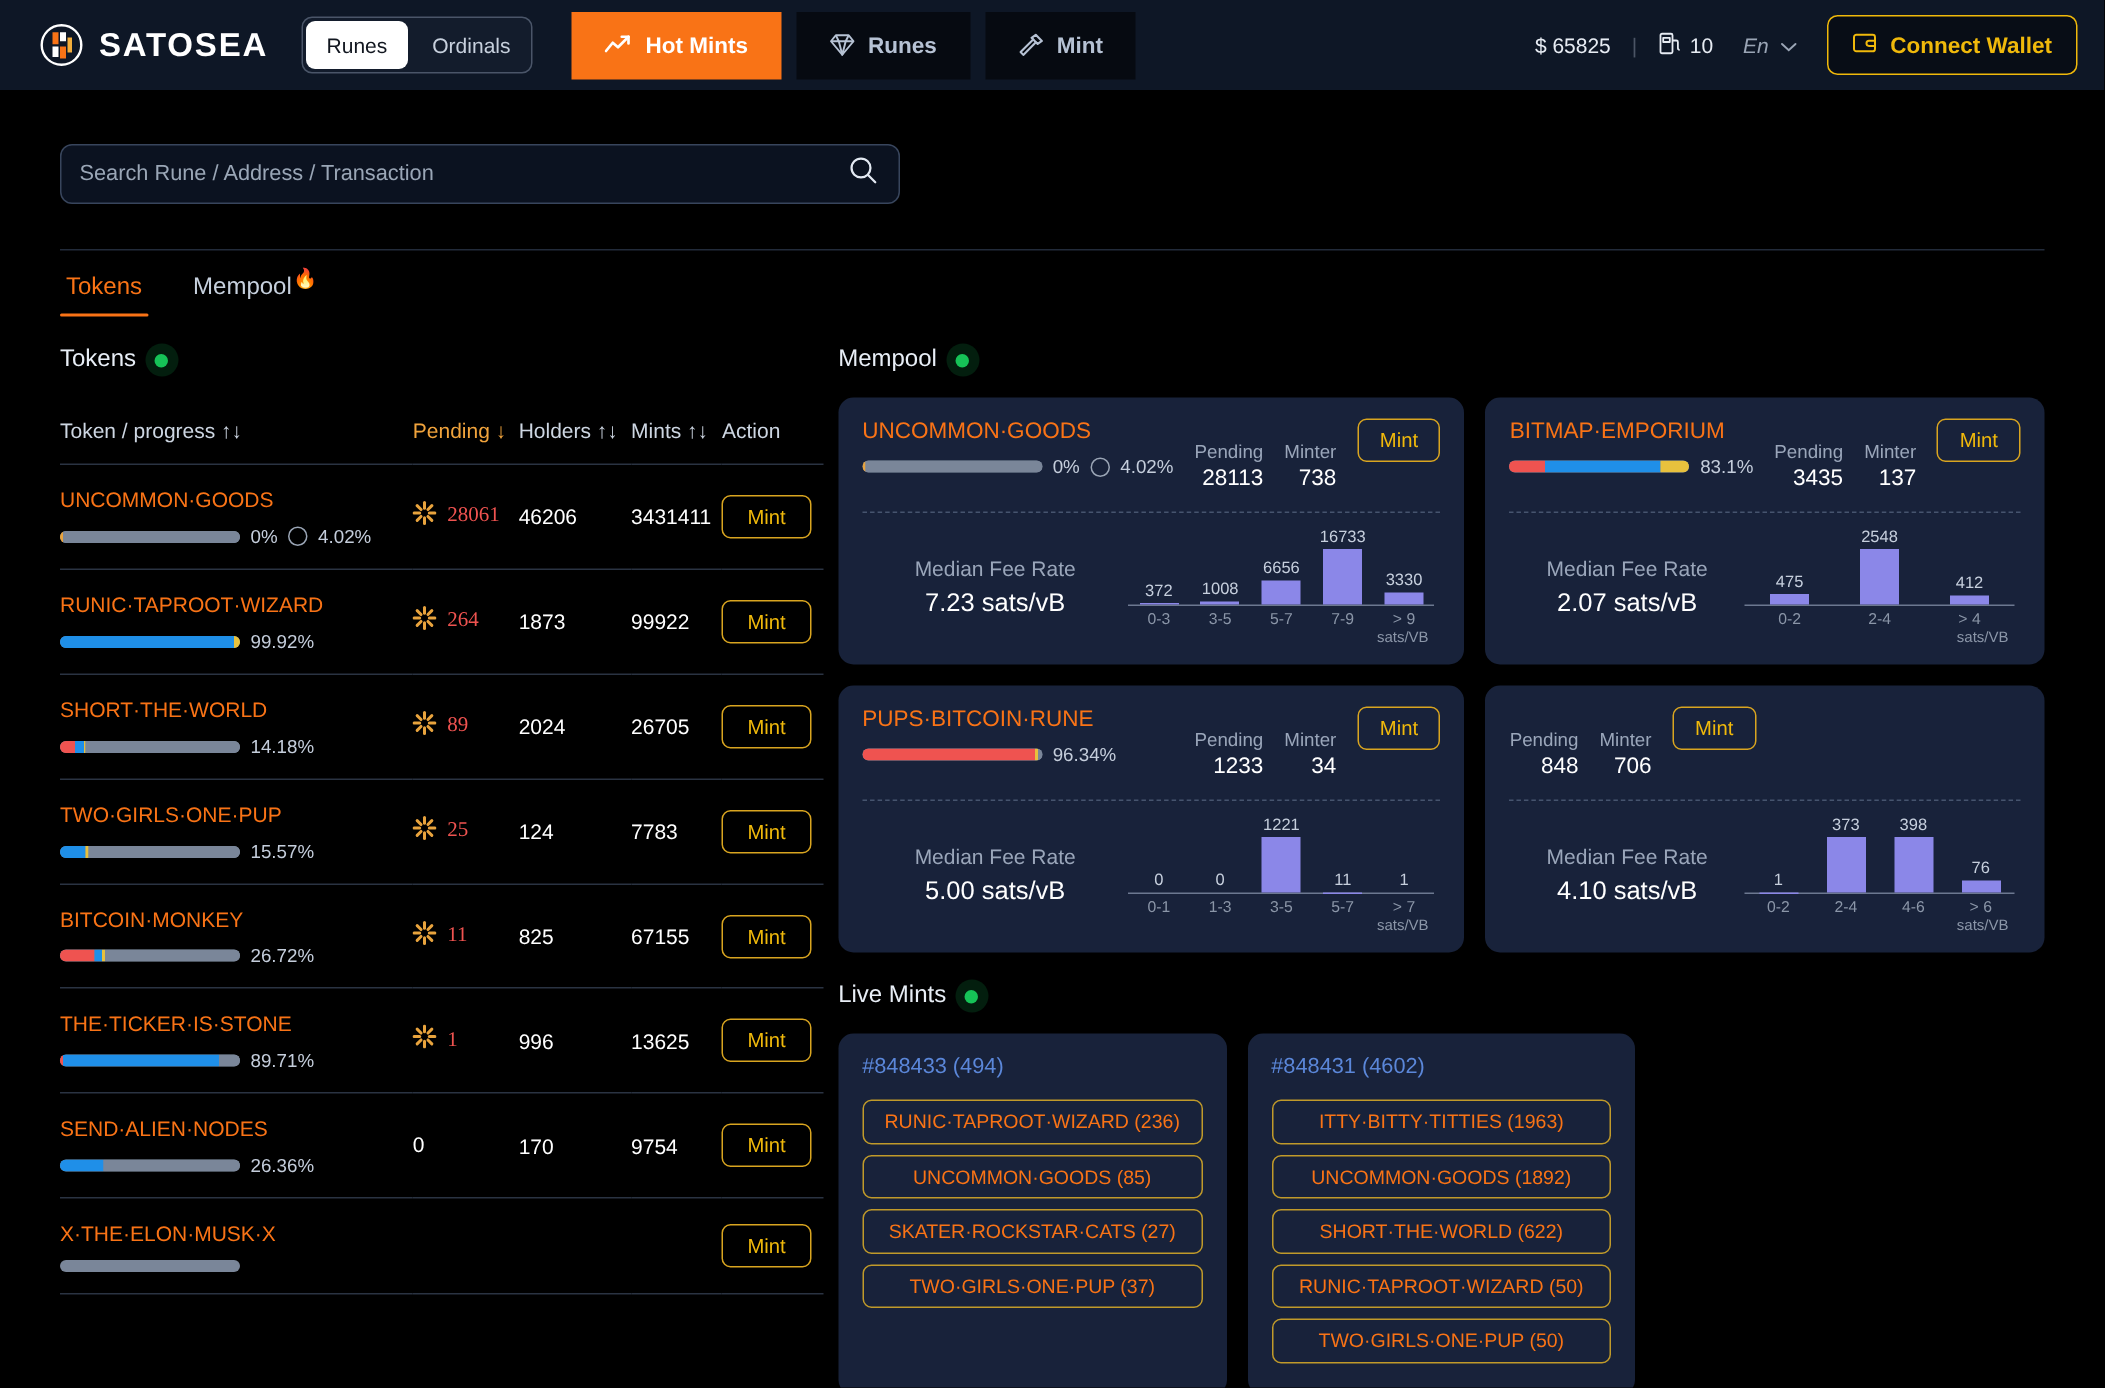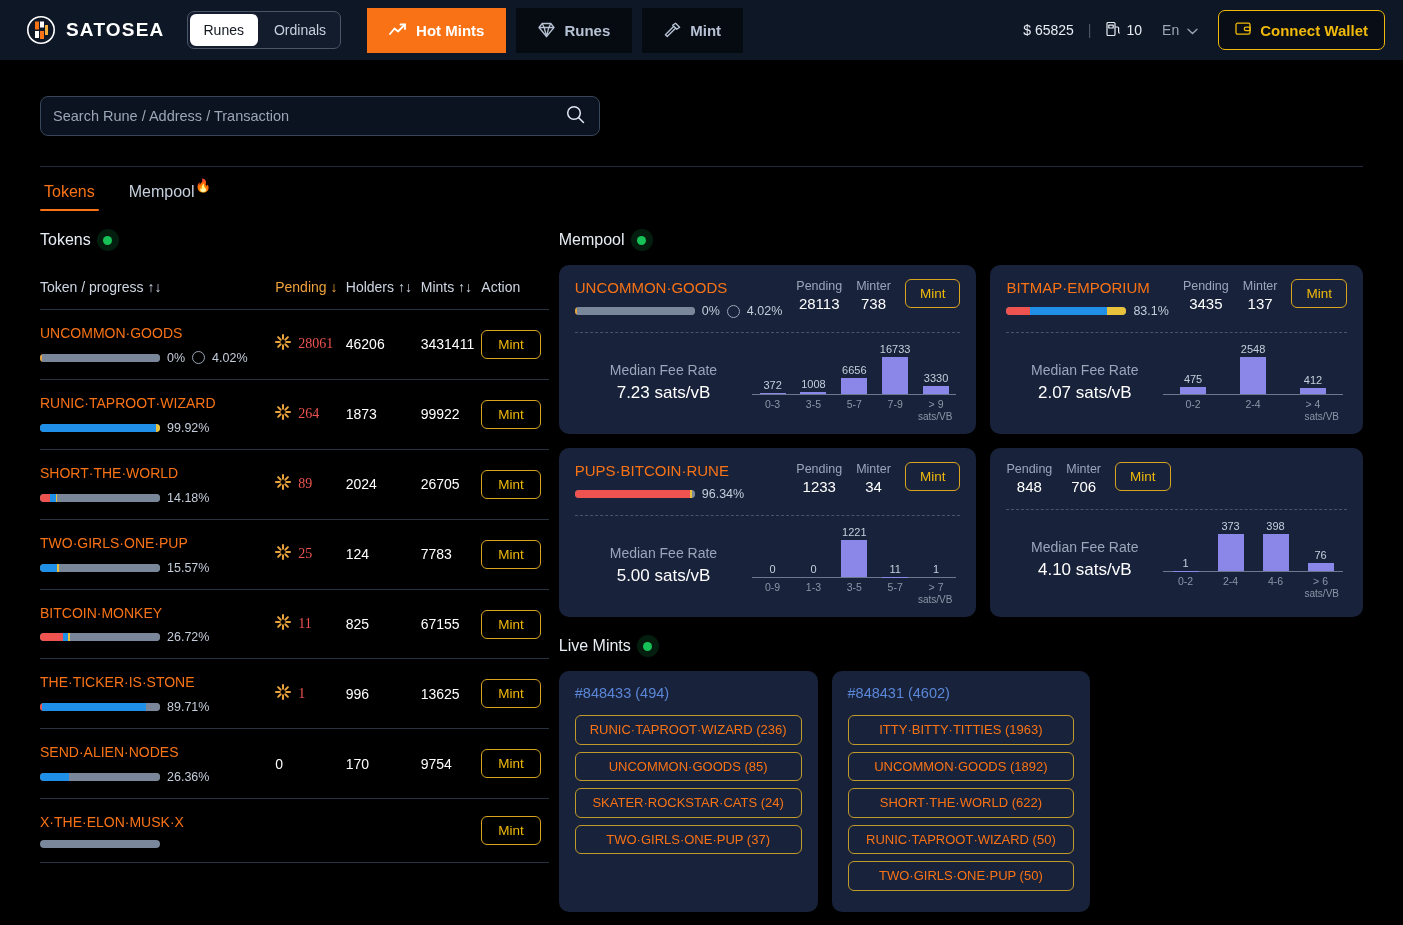"SATOSEA" .brand-name { font-size: 19px -> 22px }
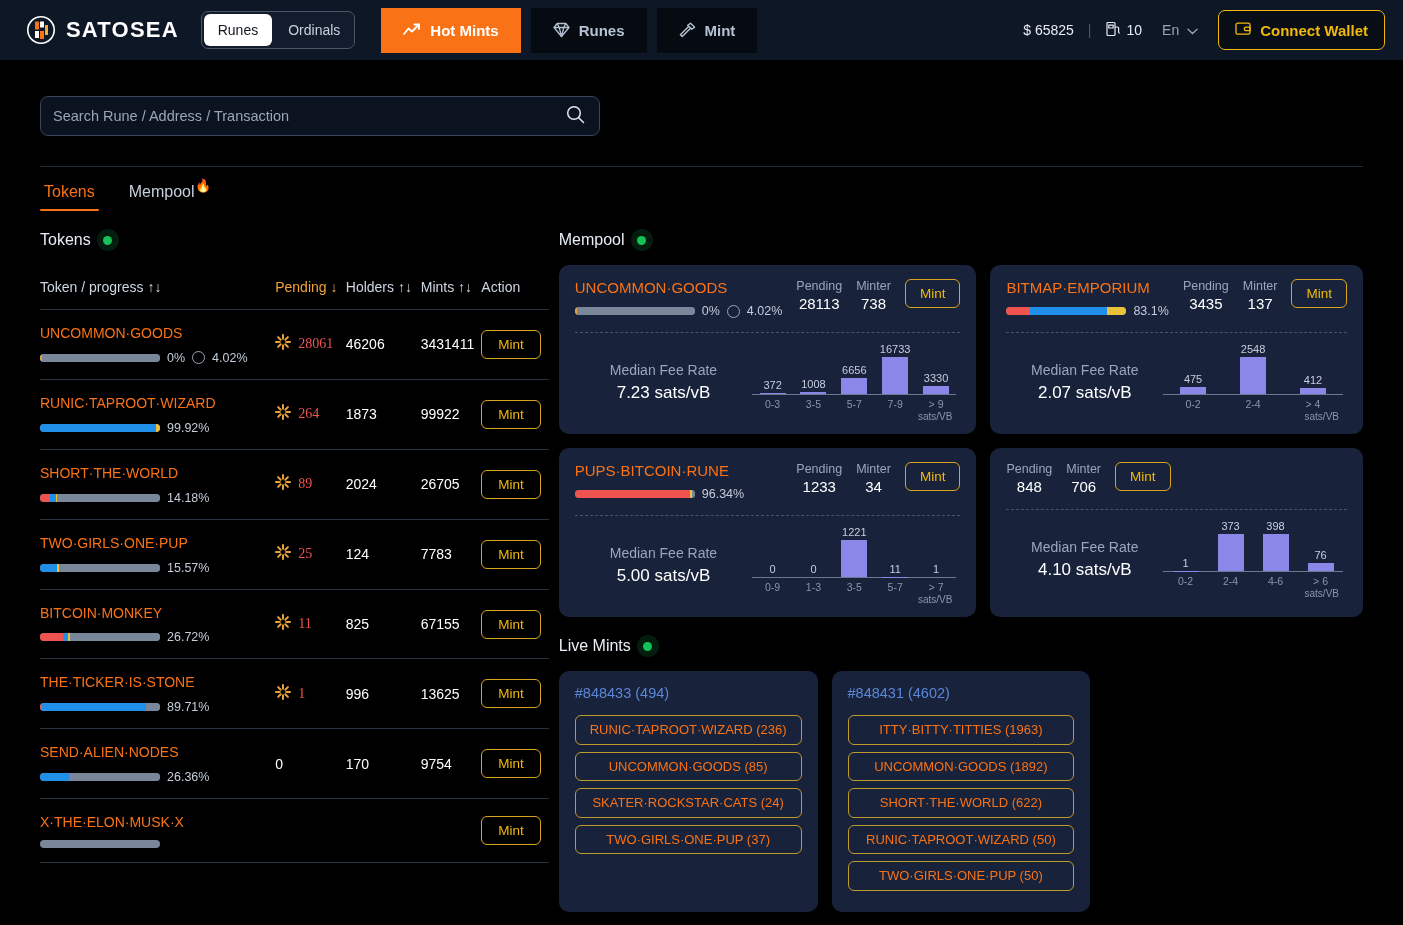"En" .lang { font-style: none -> italic }
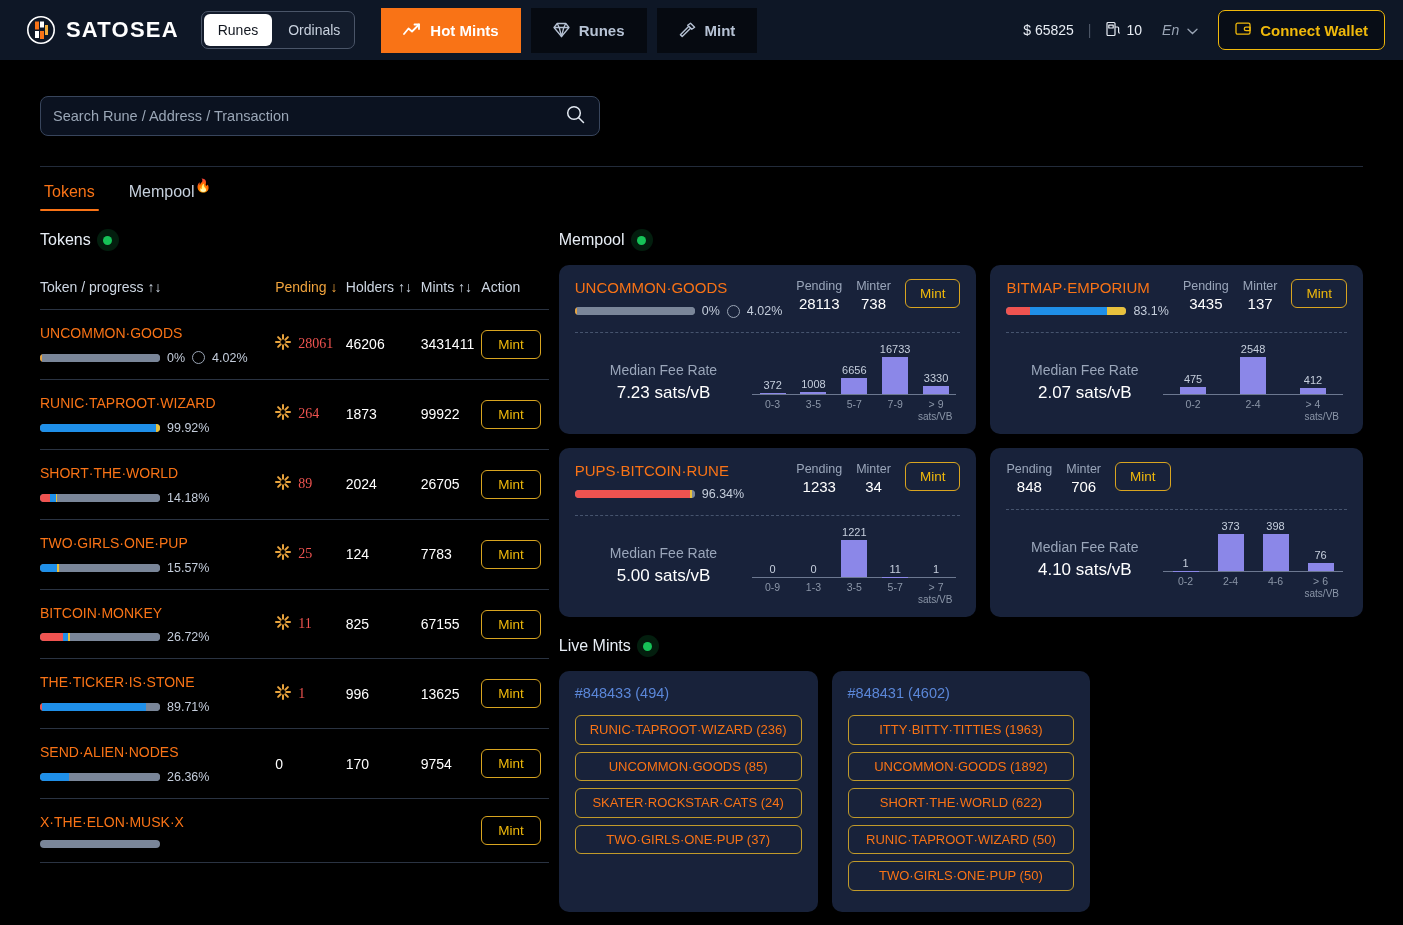"Pending" .mp-stat { margin-top: none -> 15px; text-align: center -> right }
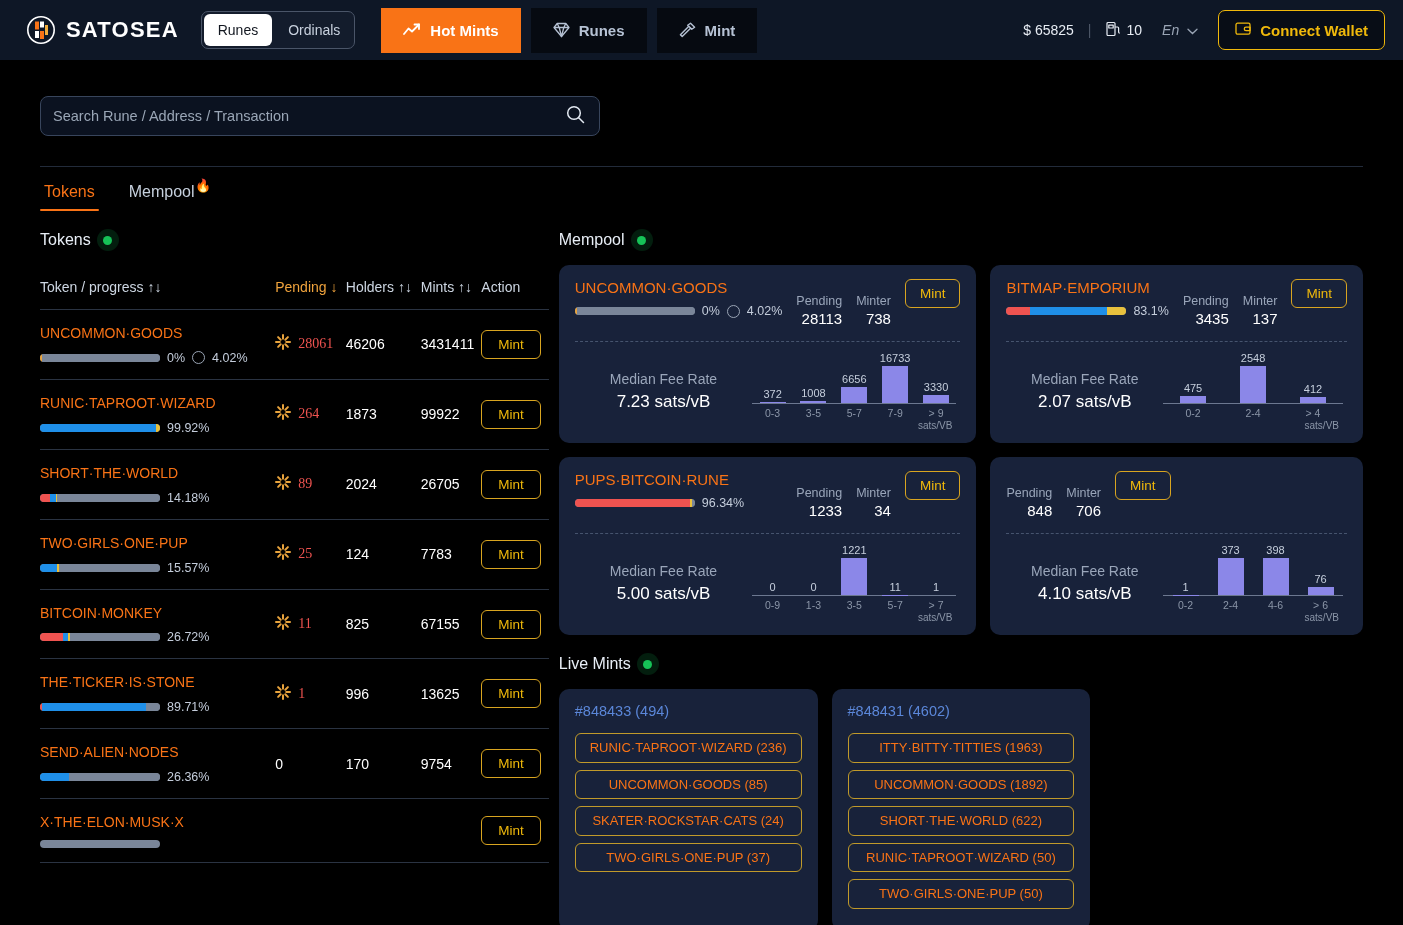"0-9" span.blab { text: 0-9 -> 0-1 }
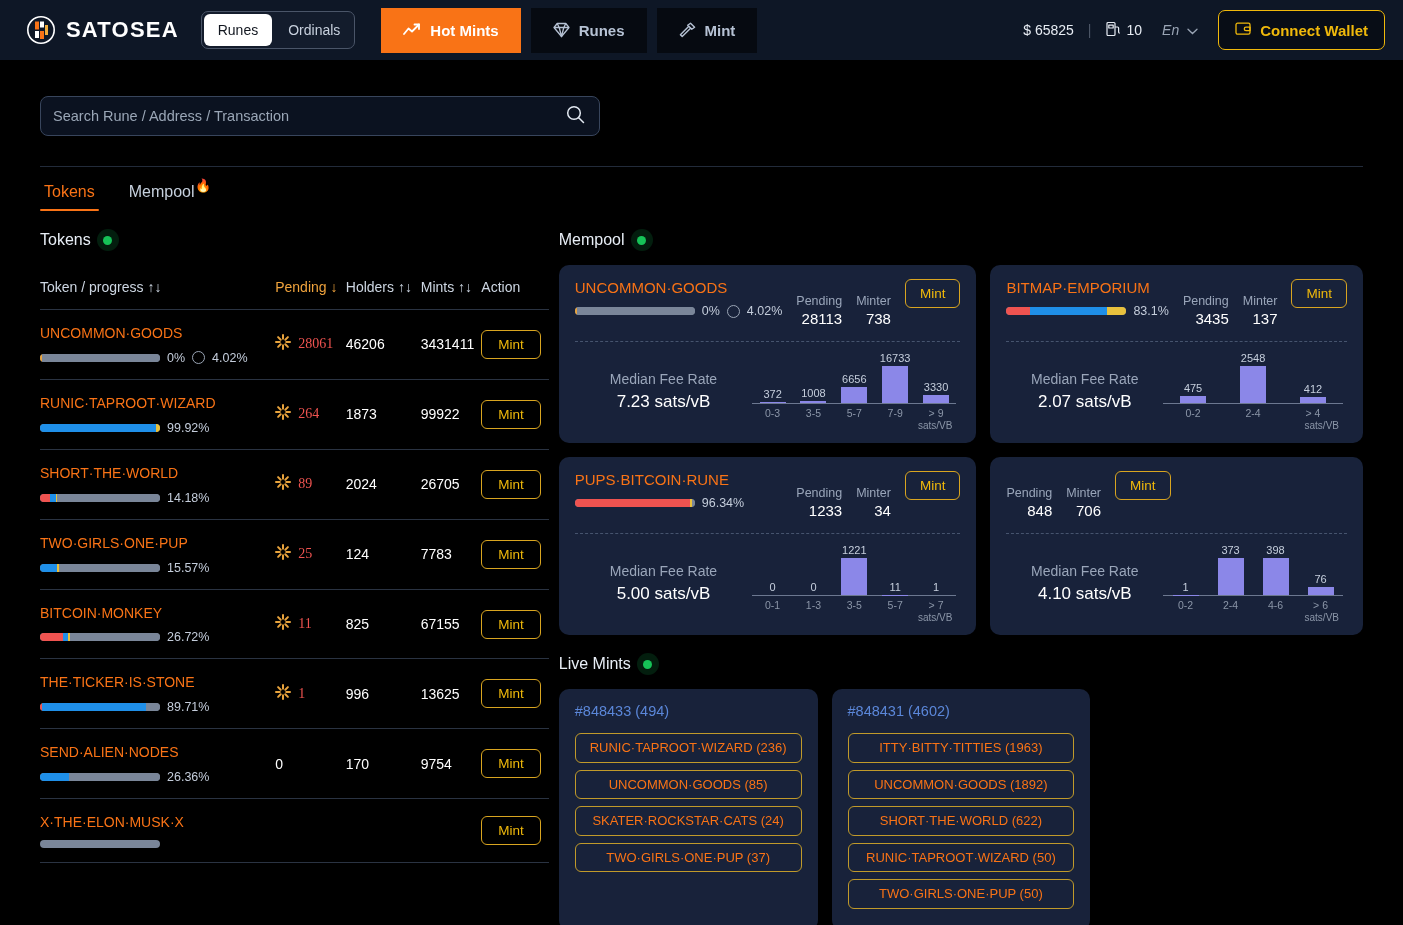"SKATER·ROCKSTAR·CATS (24)" div.lm-item { text: 24 -> 27 }
